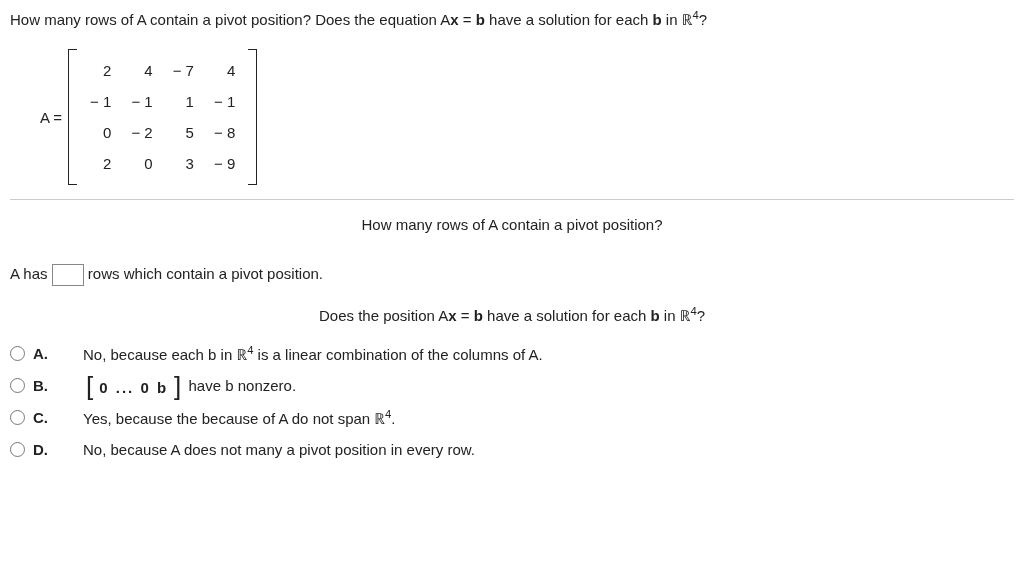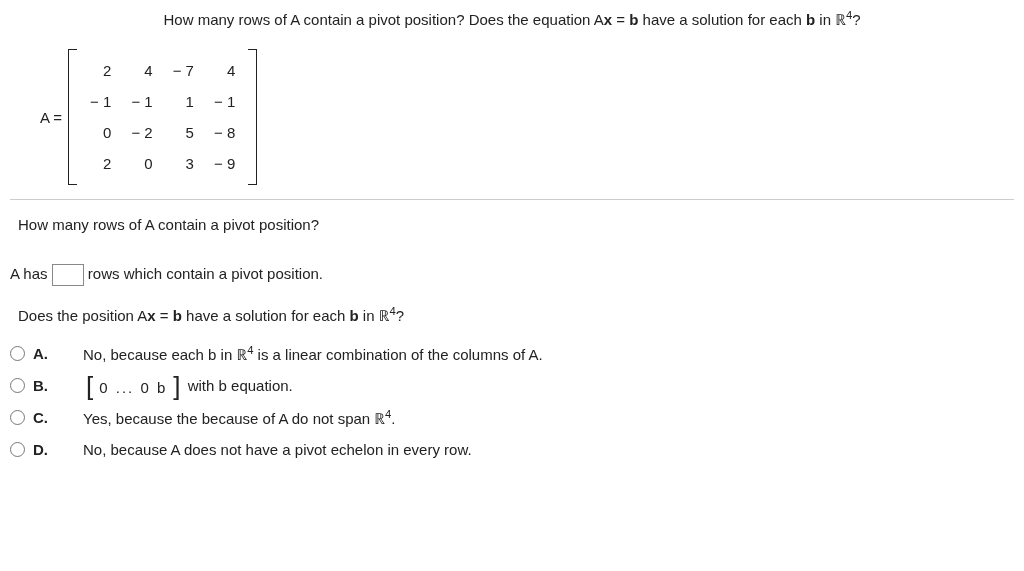"How many rows of A contain a pivot position? Does" .question-header { text-align: center -> none }
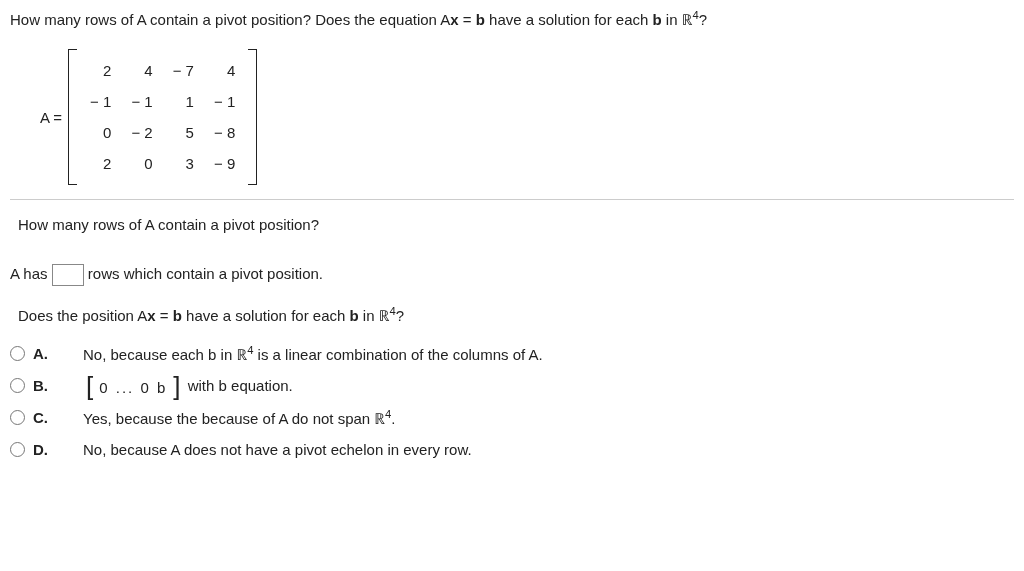"How many rows of A contain a pivot position?" .subq { margin: 14px 0 12px 8px -> 14px 0 12px 0; text-align: none -> center }
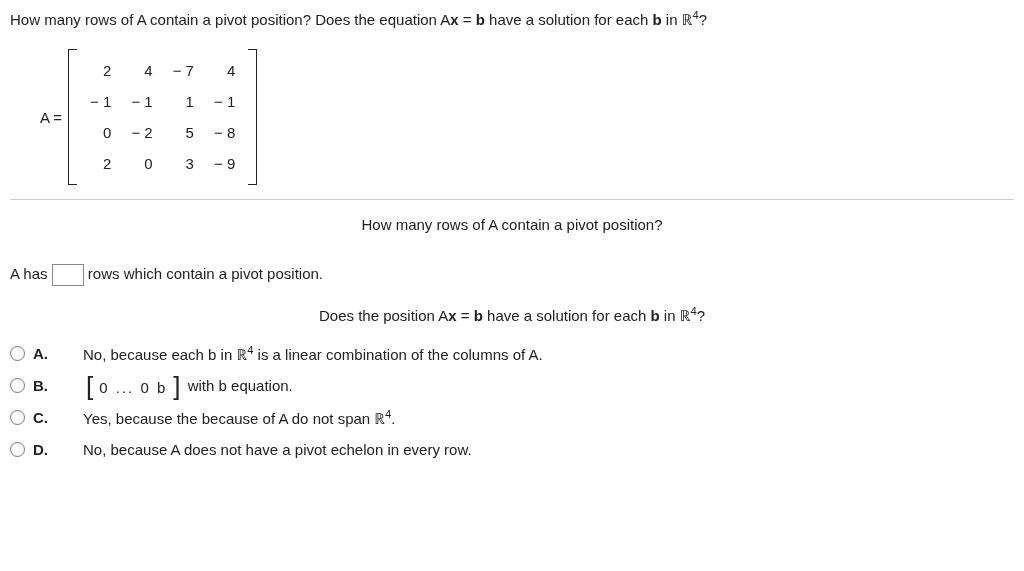"0 ... 0 b" .rowvec .inner { font-weight: none -> bold }
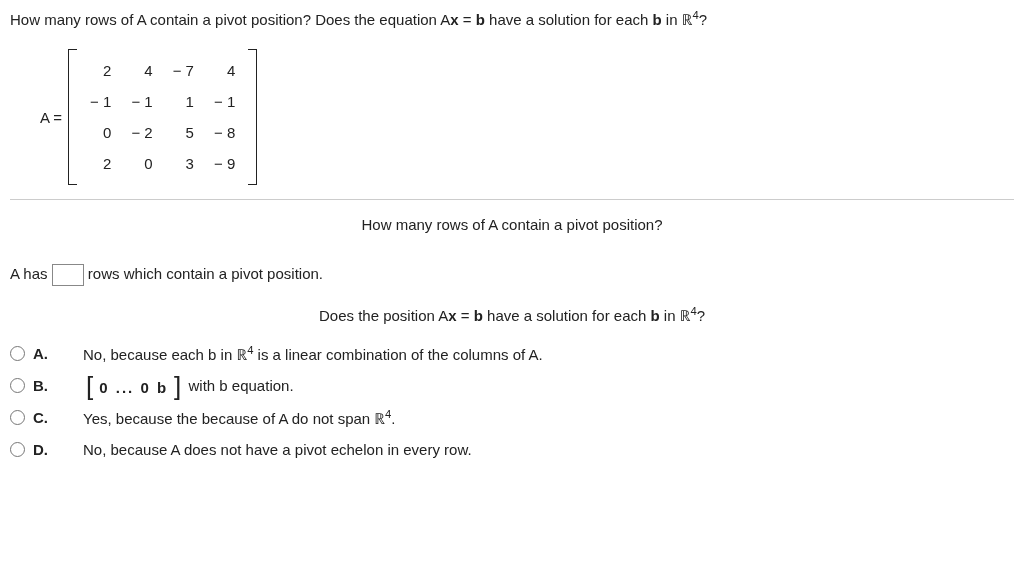"with b equation." span { text: with b equation -> have b nonzero }
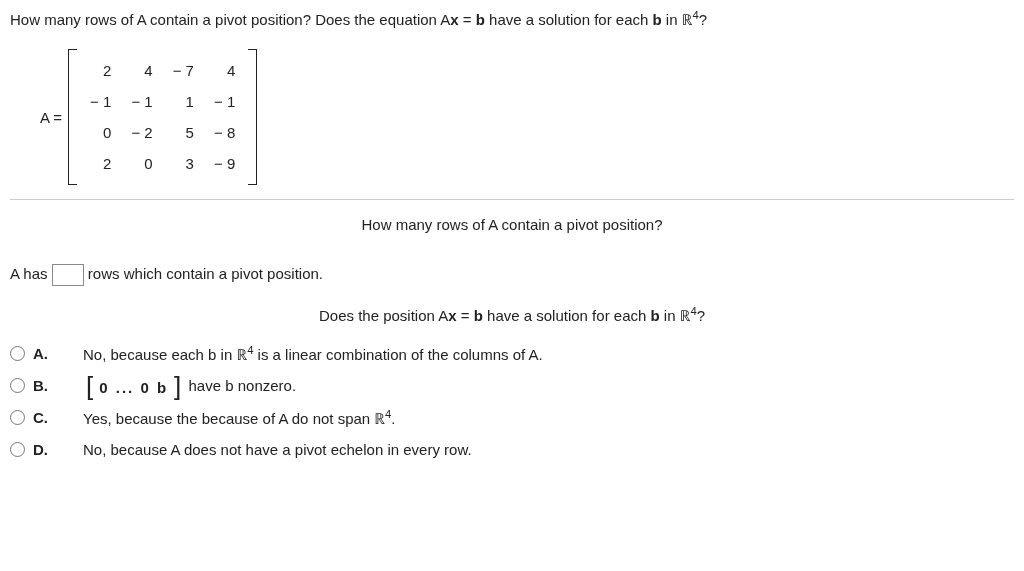"No, because A does not" span { text: have a pivot echelon -> many a pivot position }
